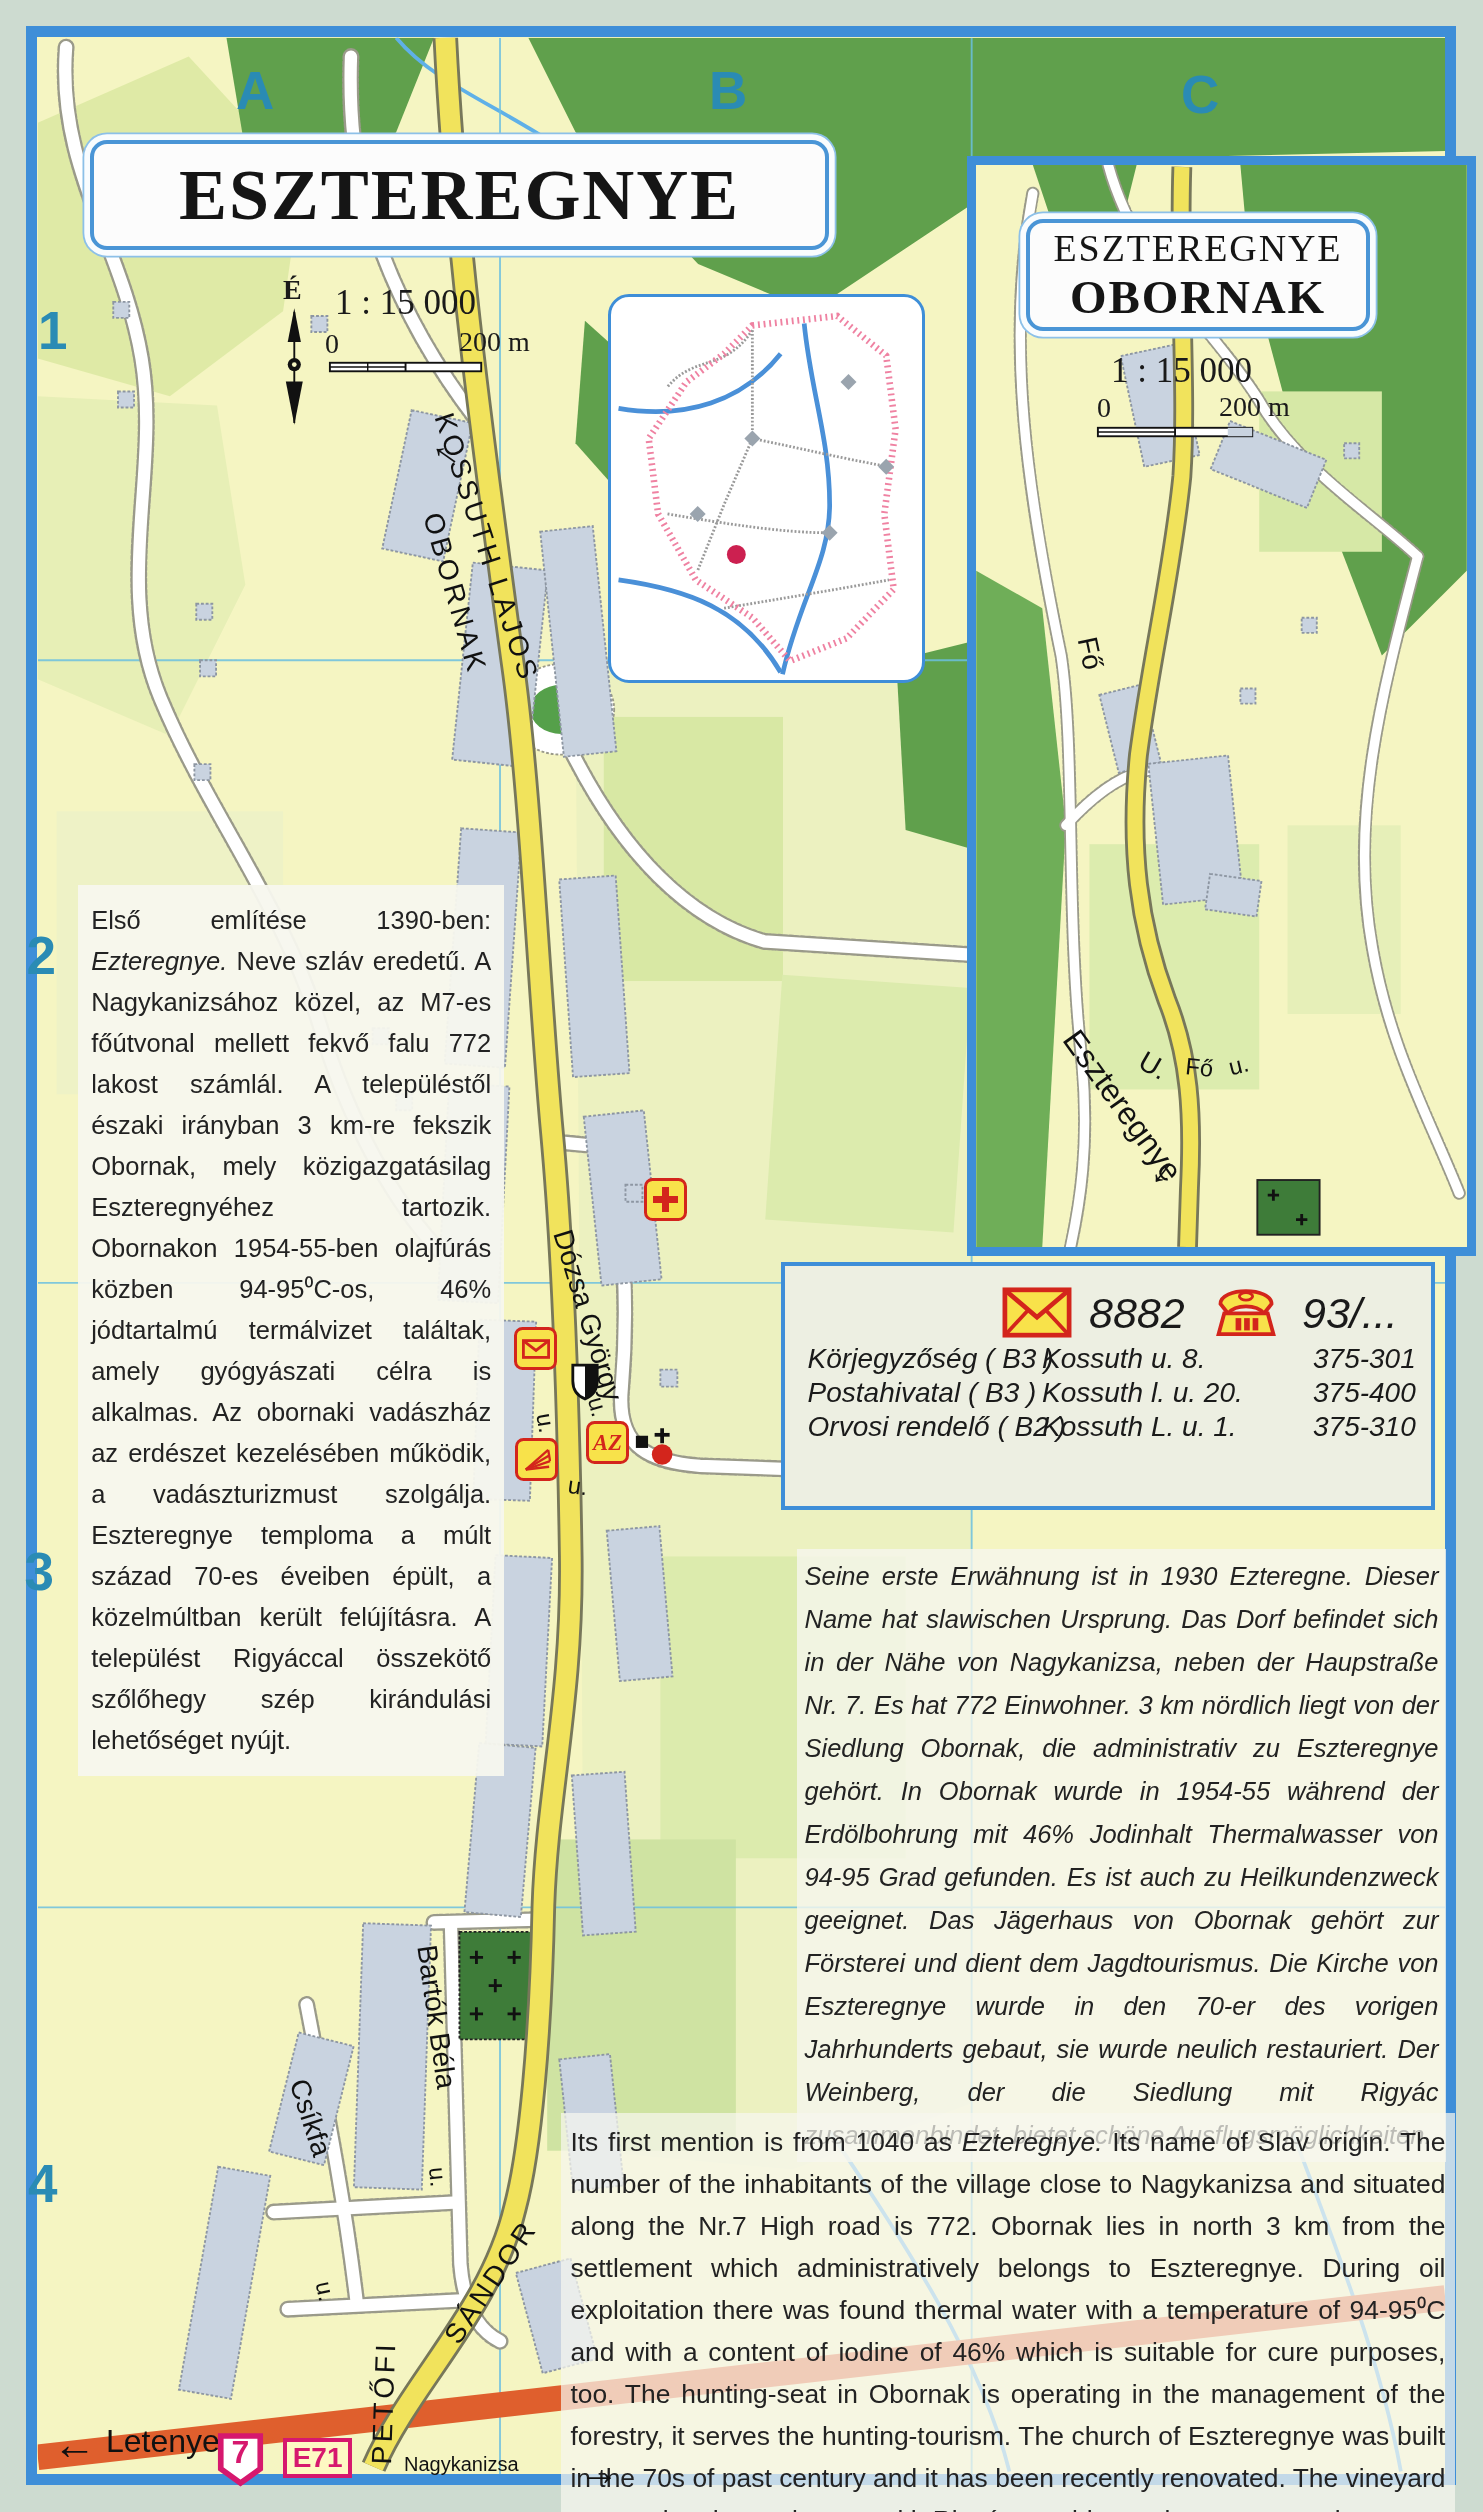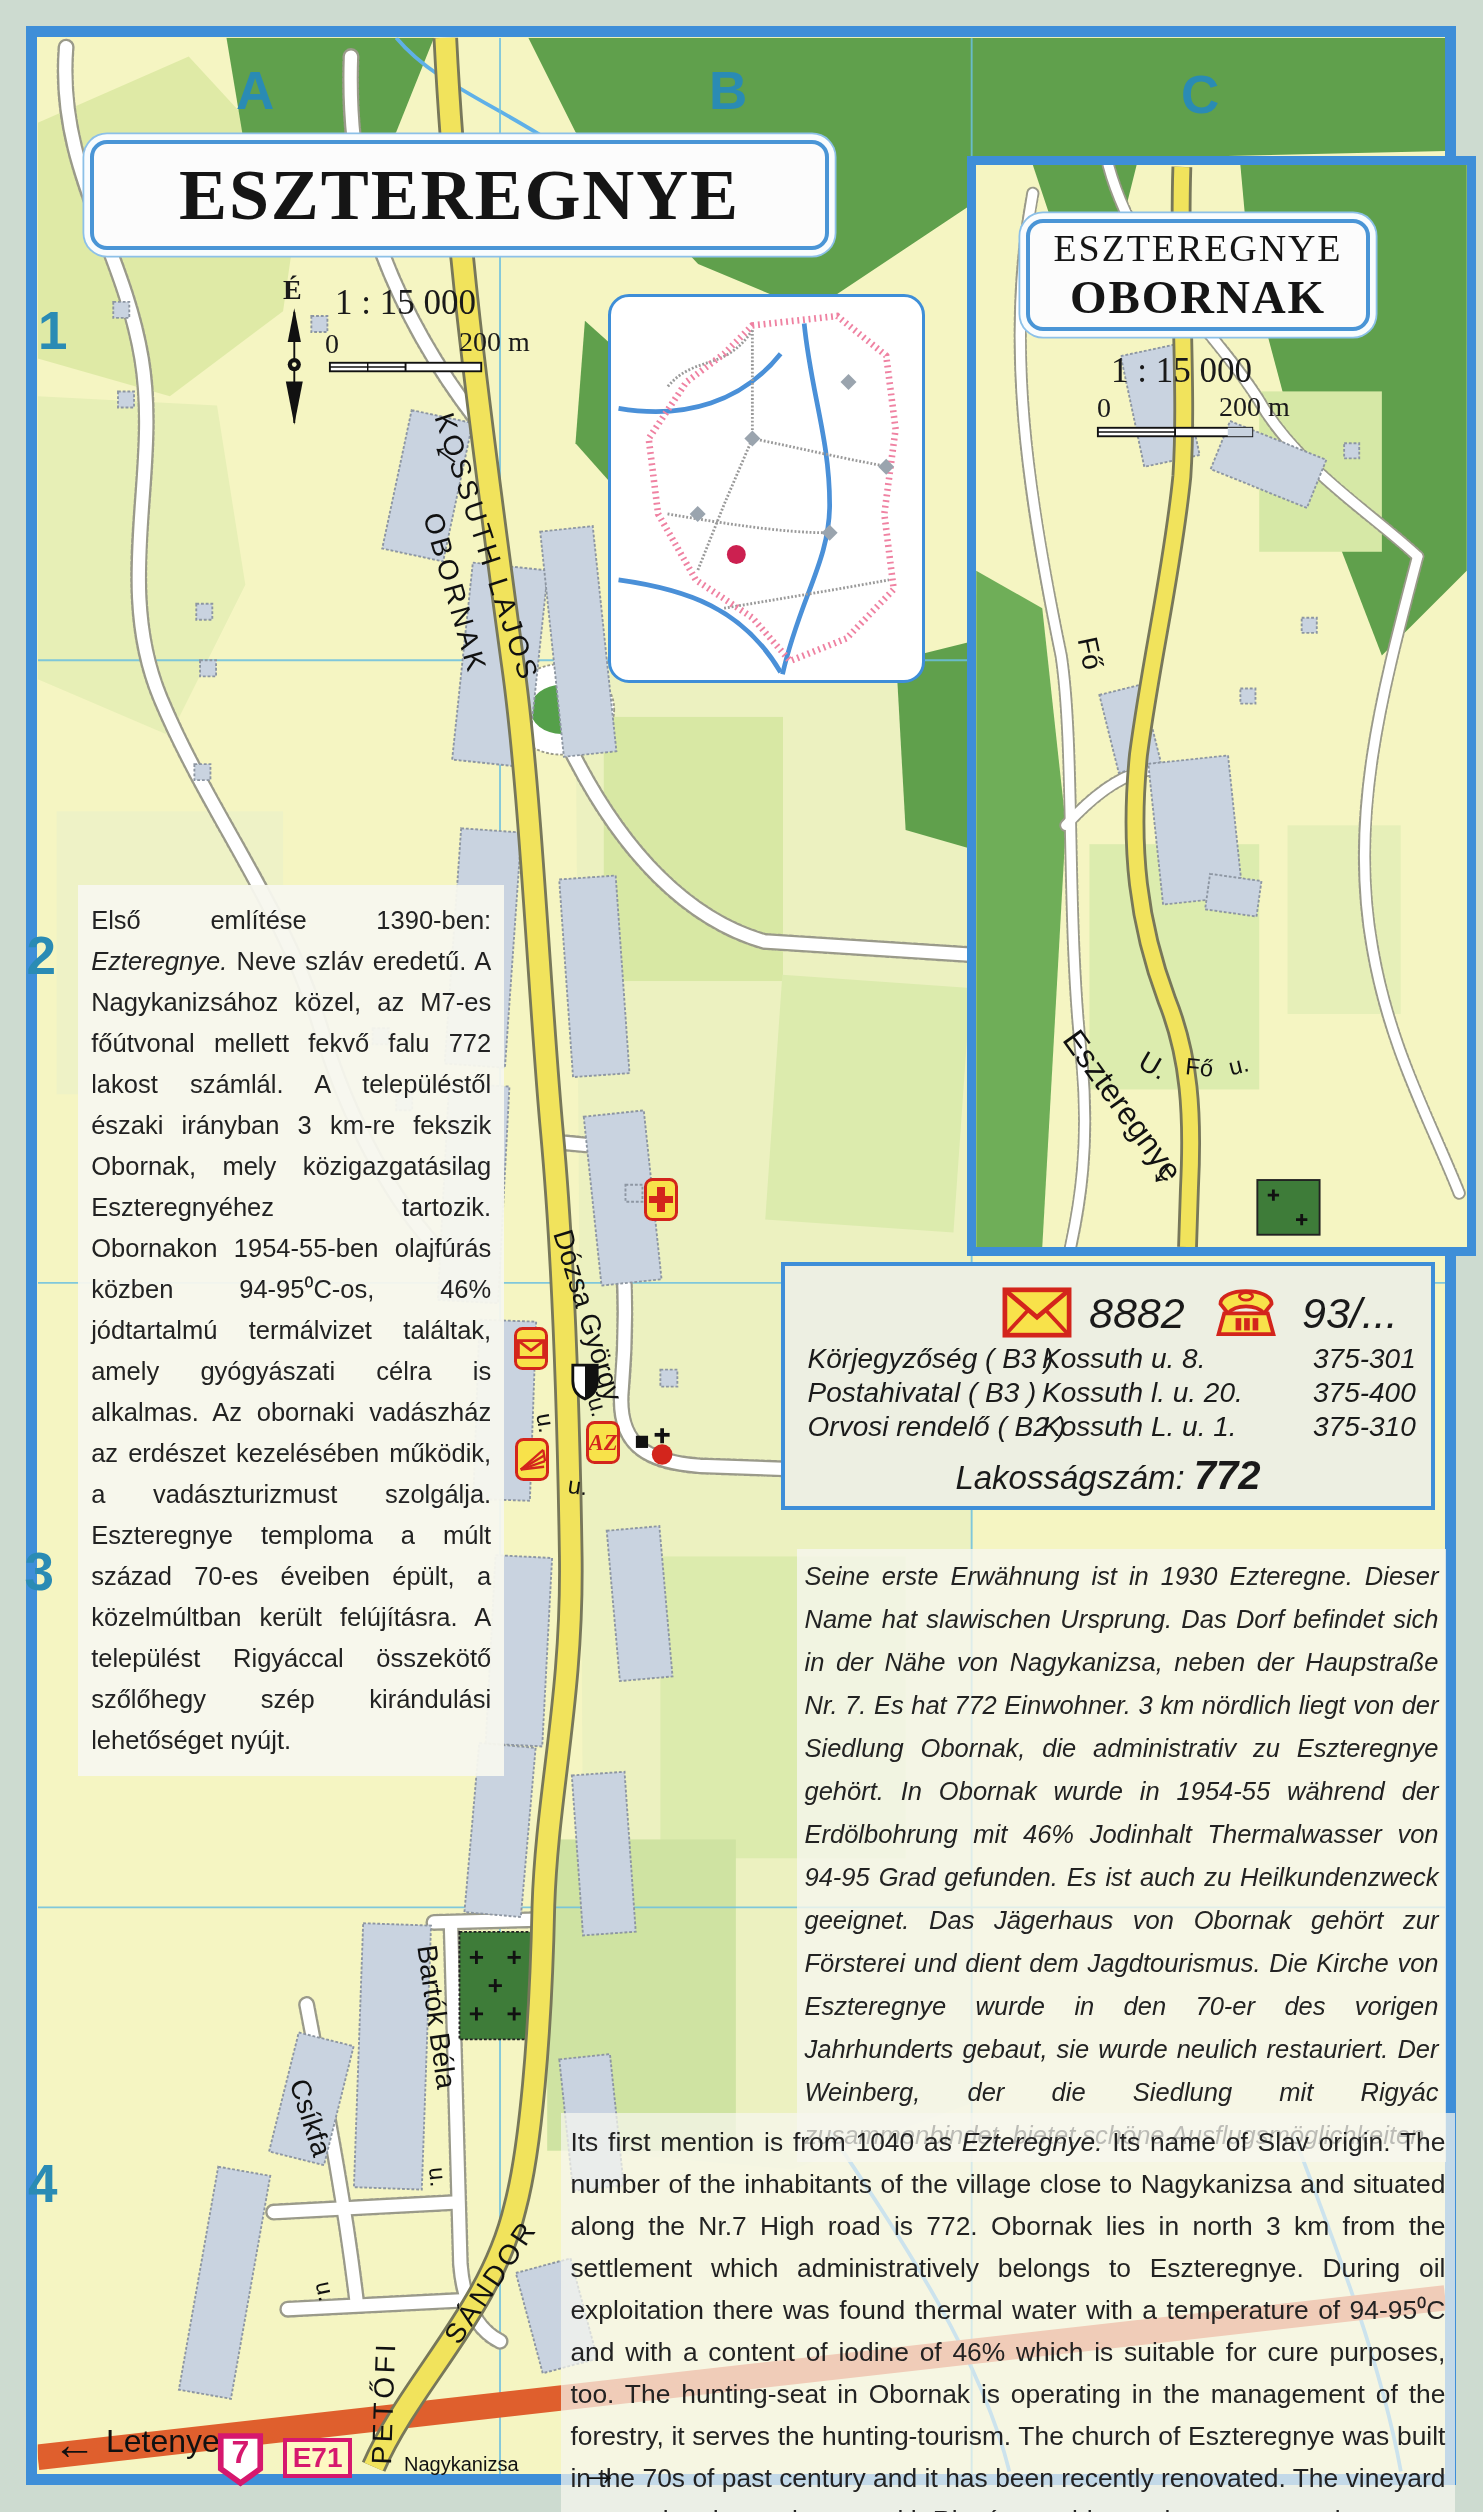"AZ" .sym { width: 34px -> 43px }
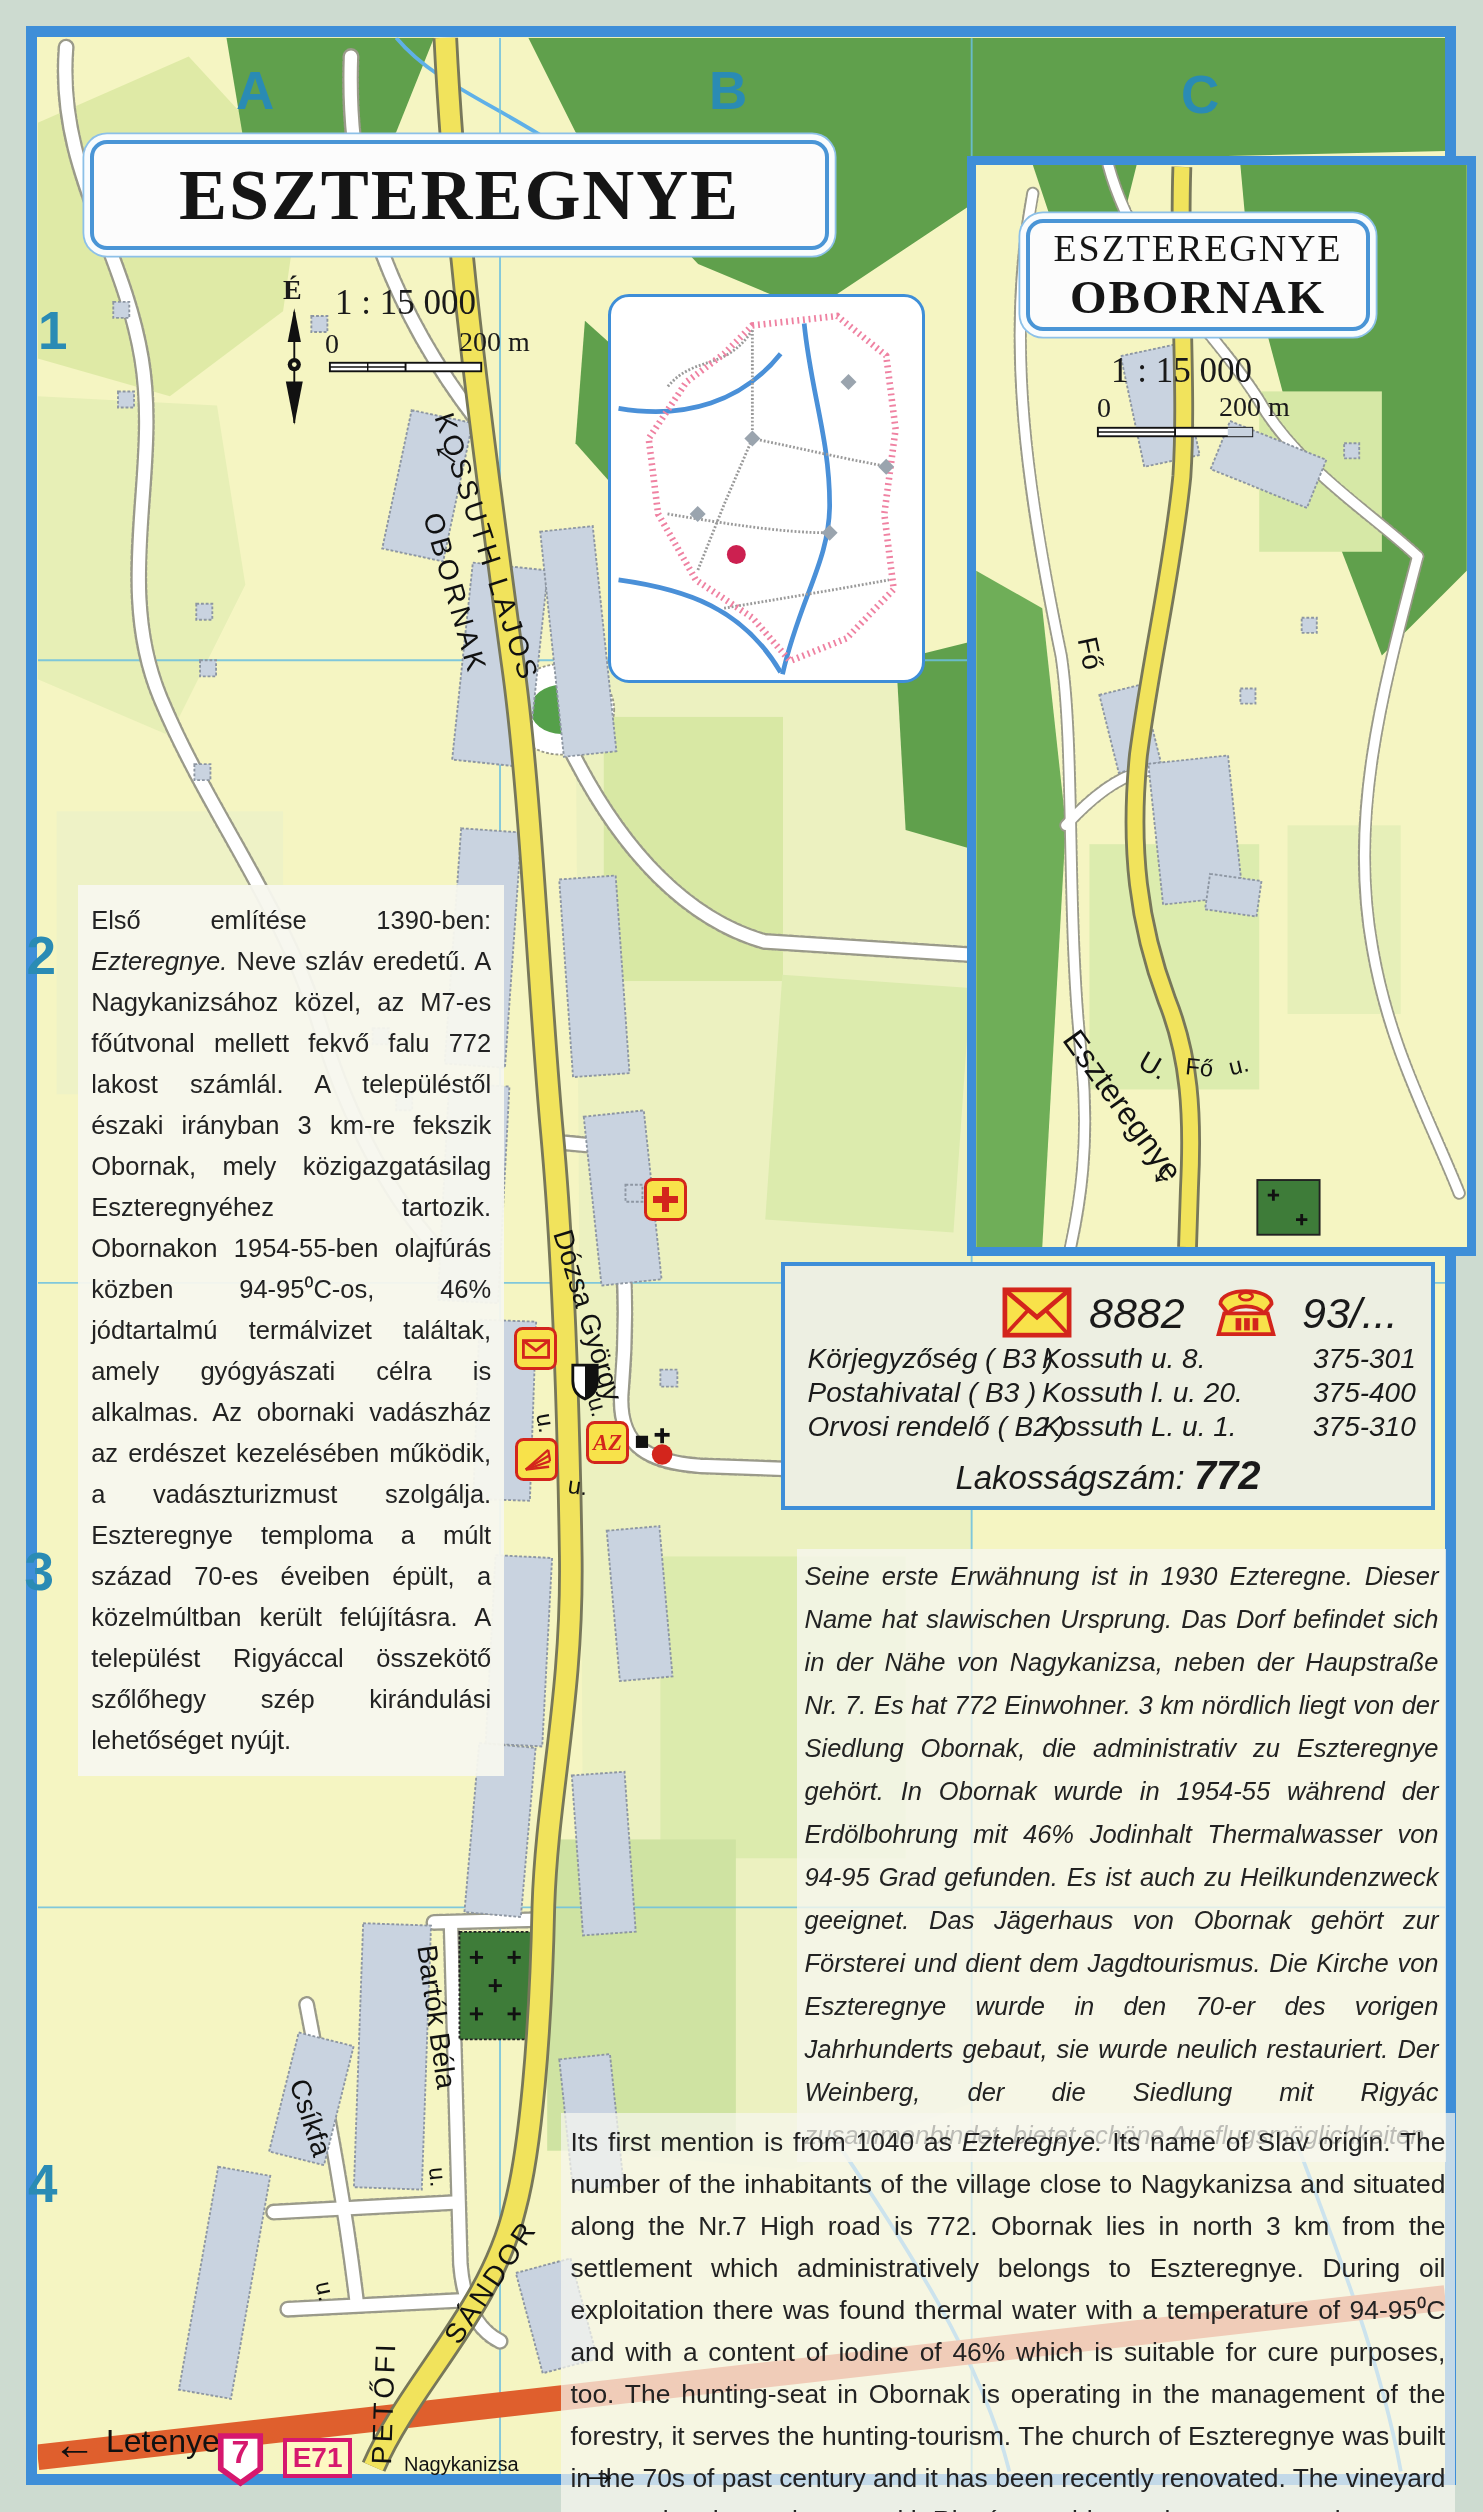"Lakosságszám: 772" div.abs { html: <div> <span>Lakosságszám:</span> <b>772</b> </div> -> none }
